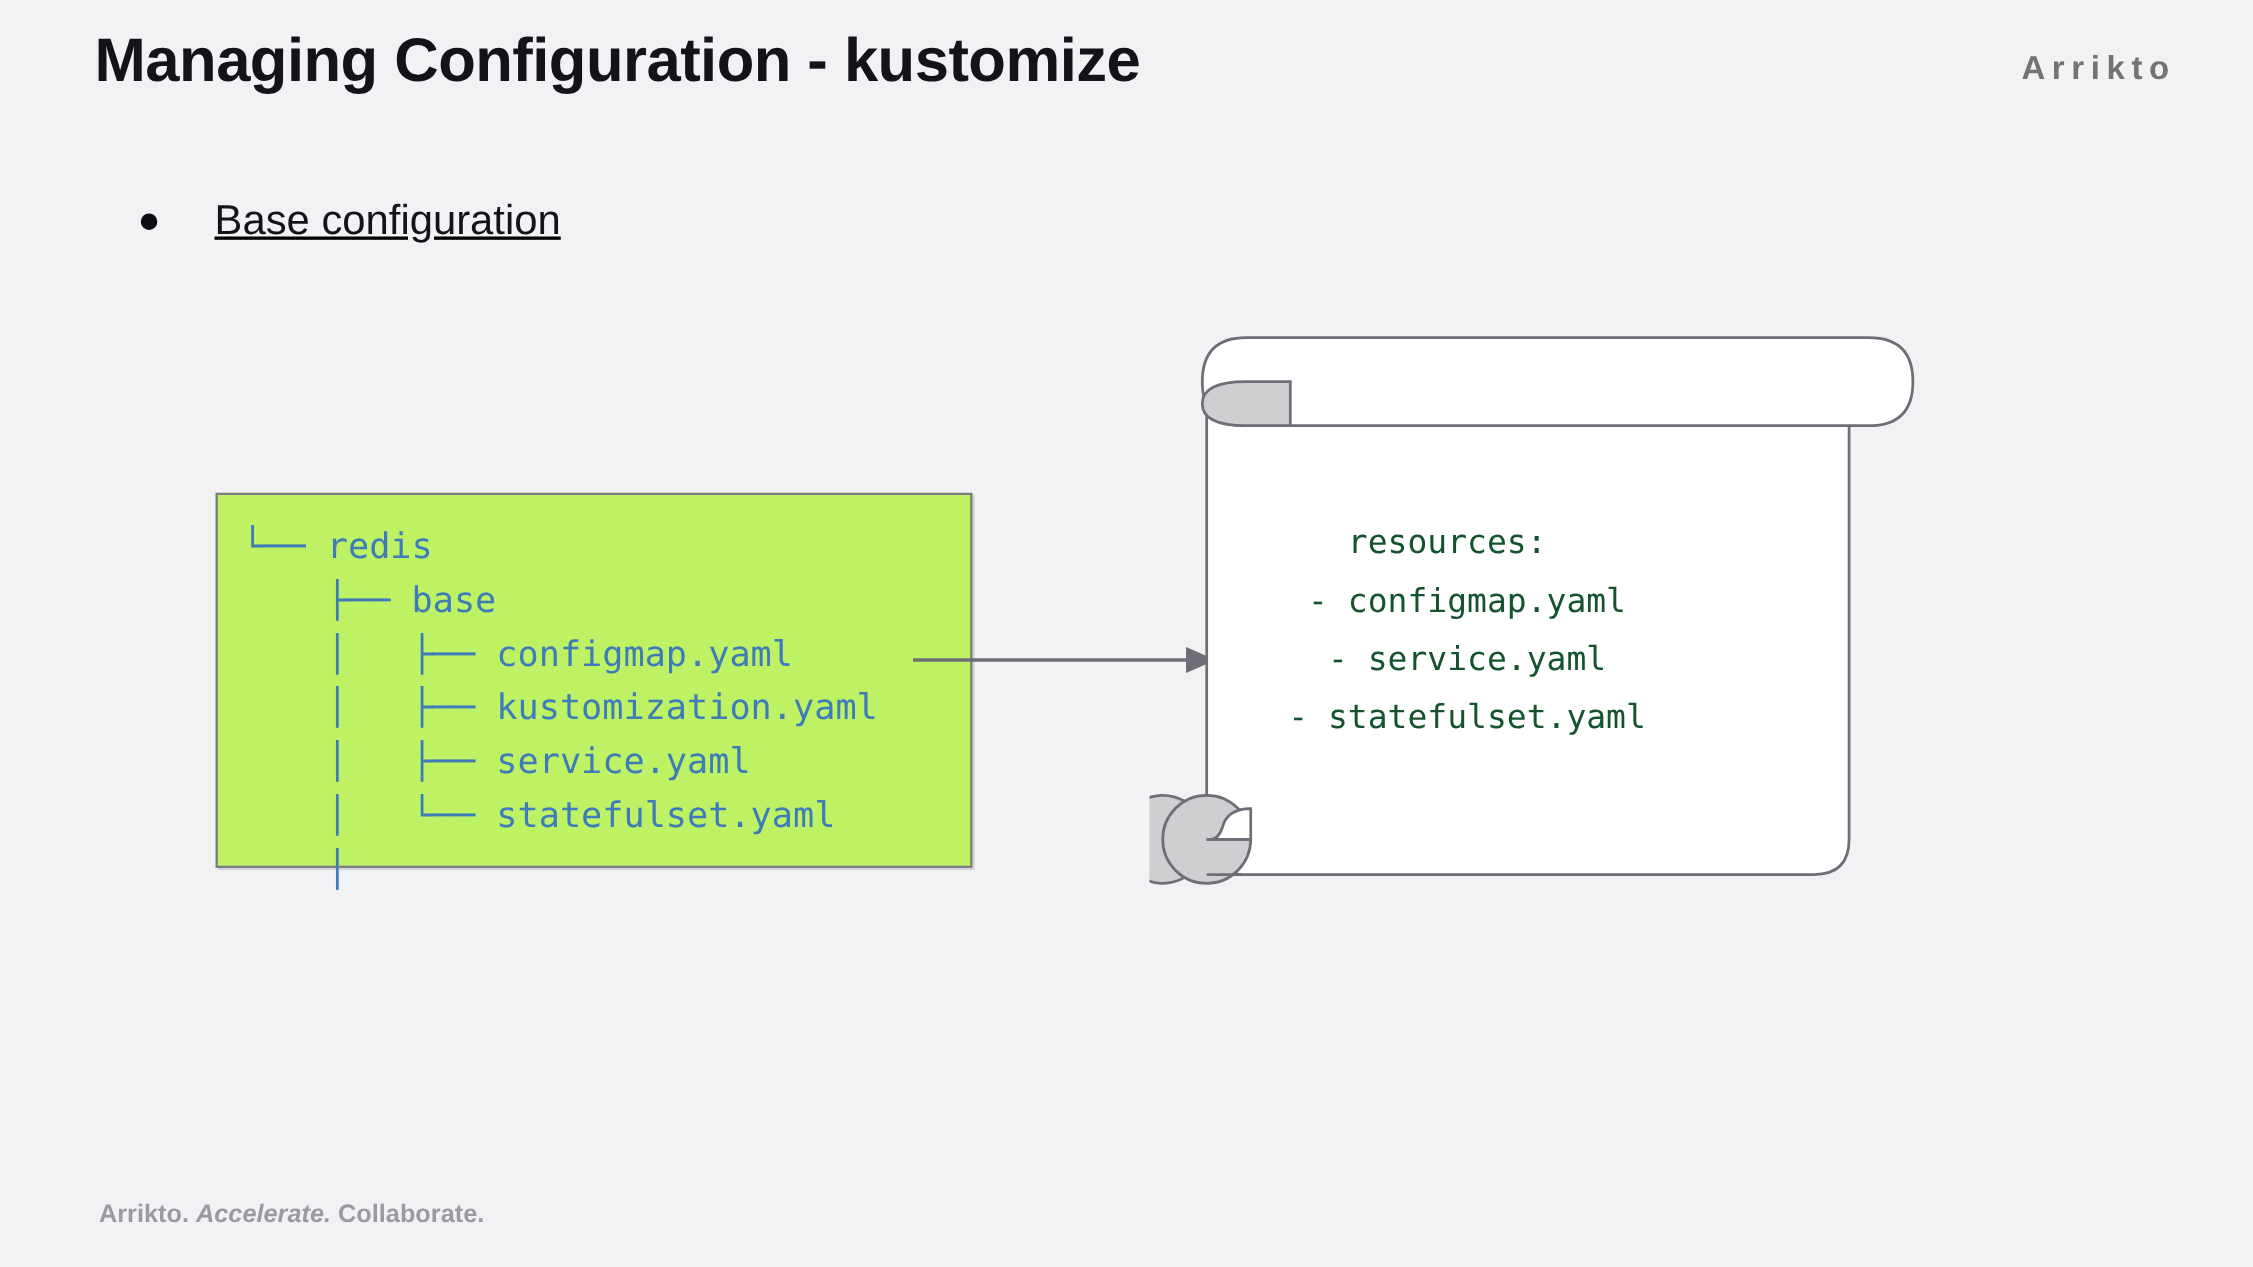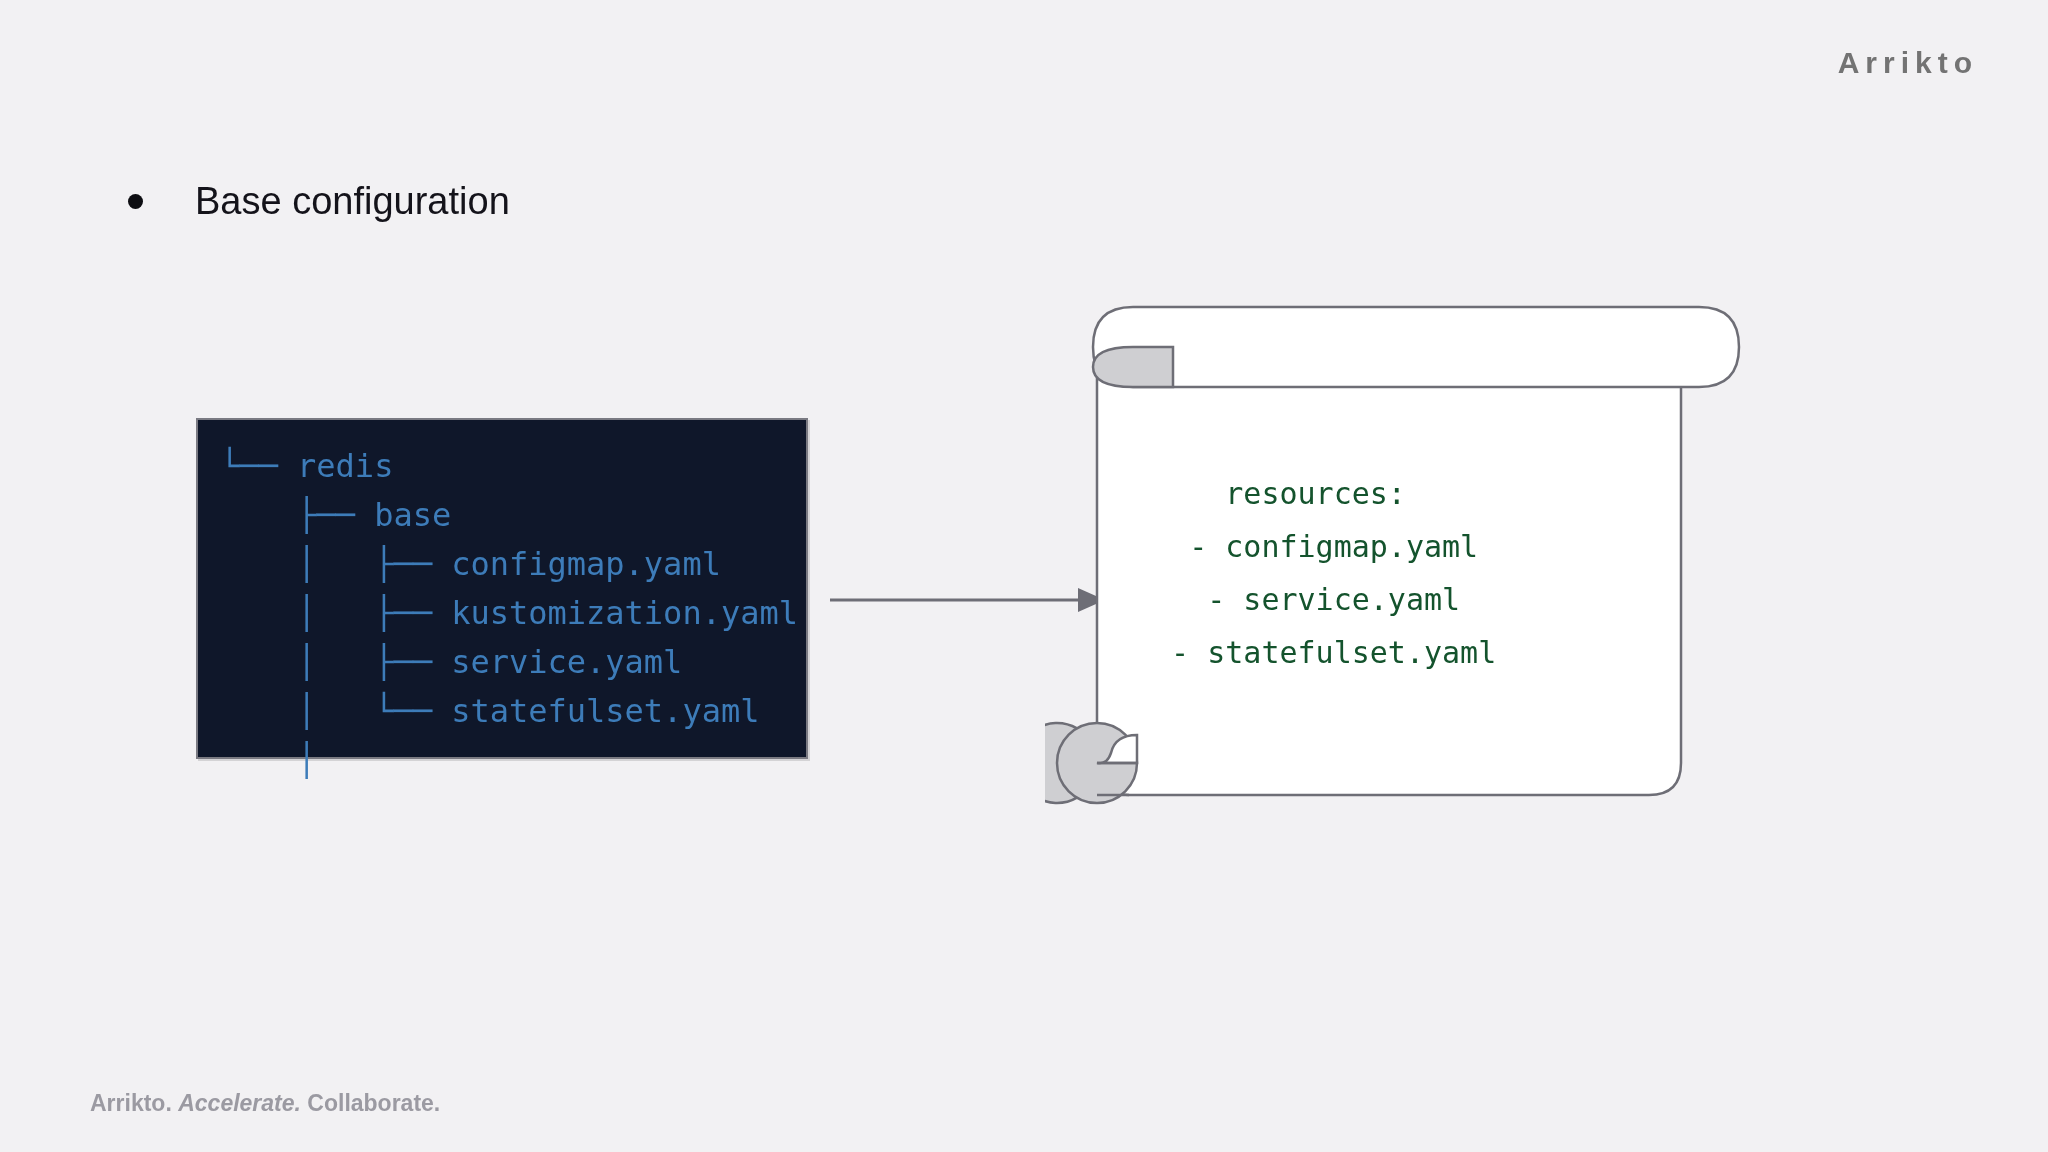"Managing Configuration - kustomize" div.slide-title { html: none -> <div>Managing Configuration - kustomize</div> }
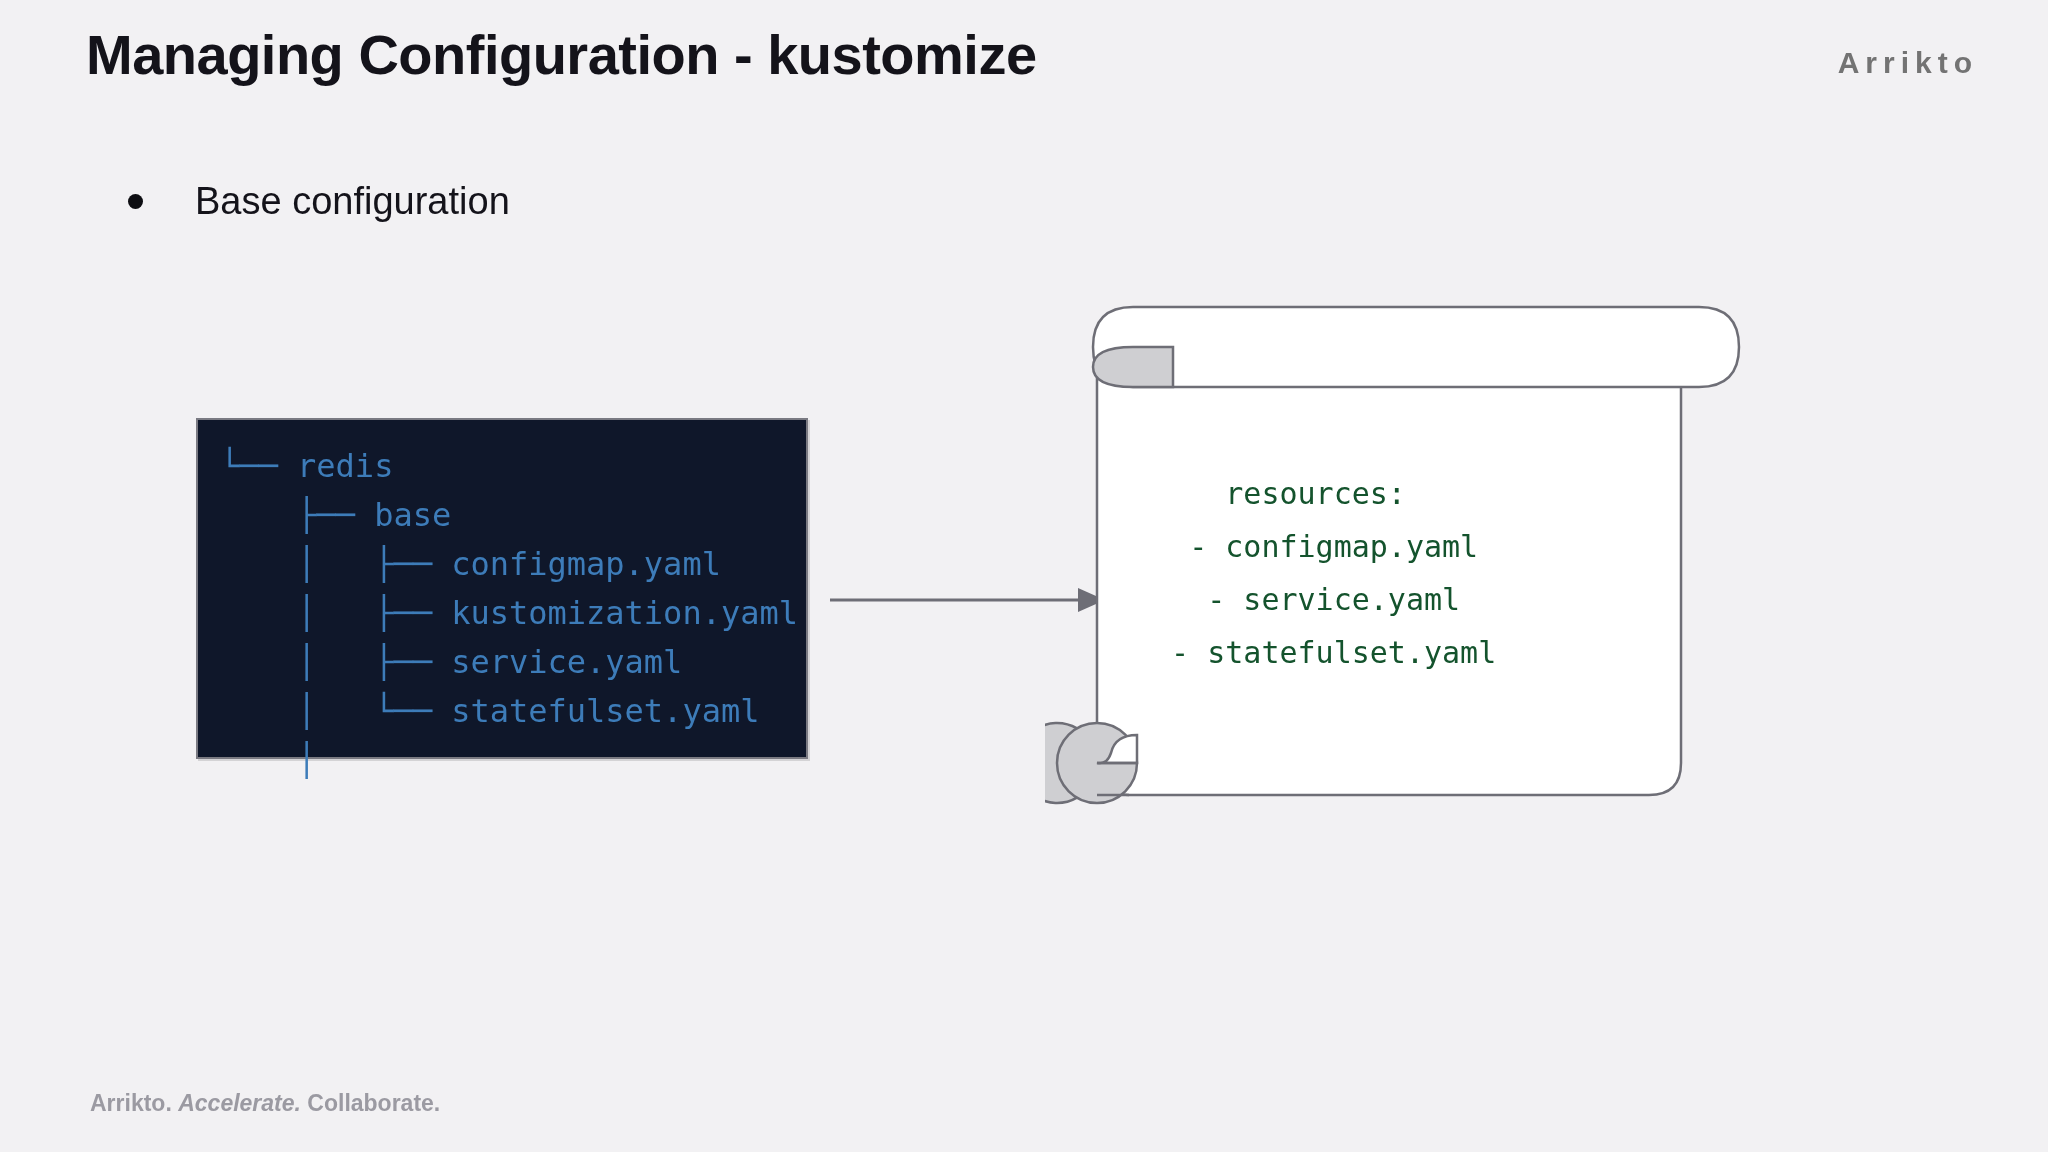"Base configuration" .bullet-row { text-decoration: none -> underline }
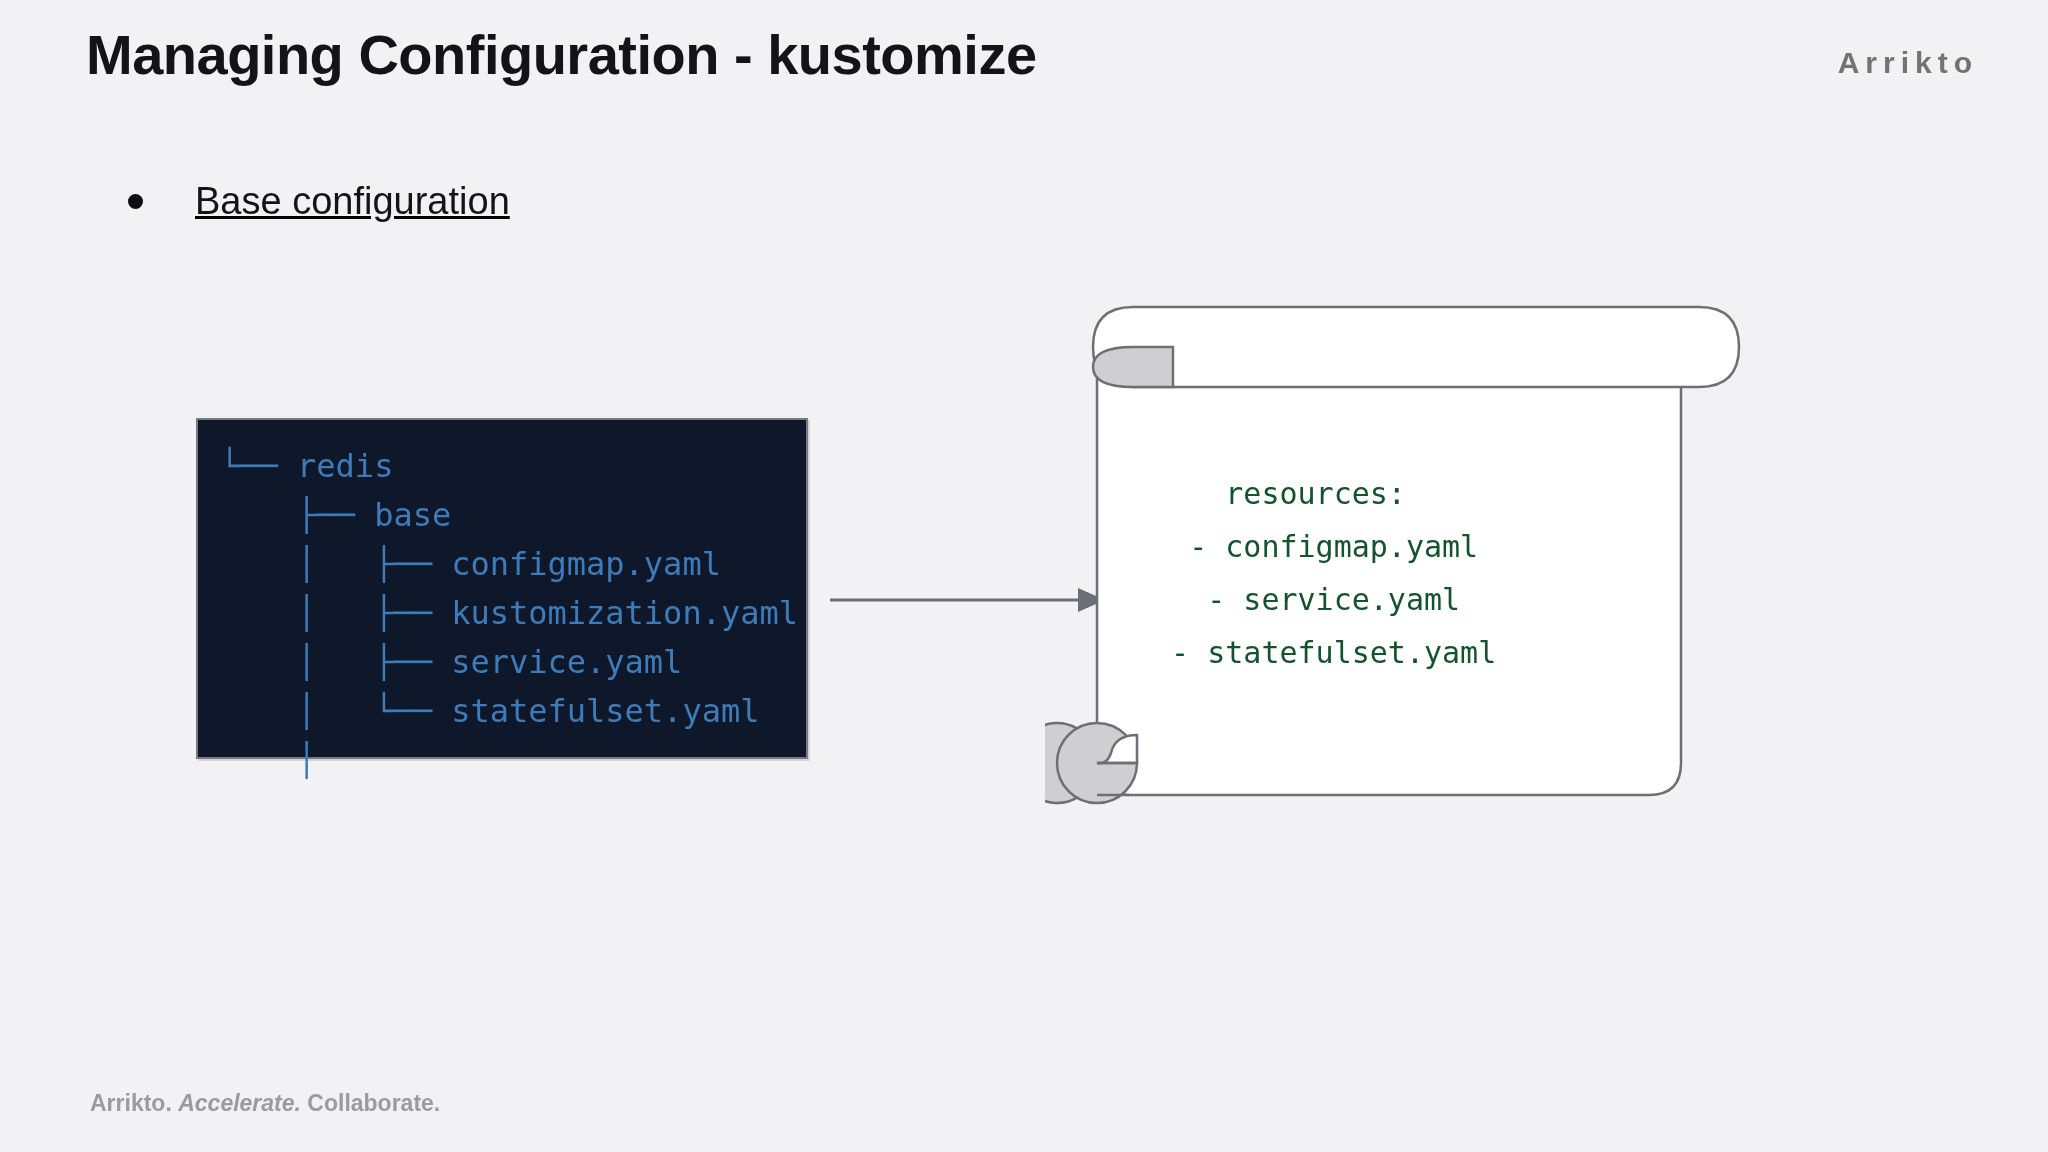"└── redis" .tree-panel { background: #0f172a -> #bef264; top: 418px -> 448px; width: 612px -> 688px }
